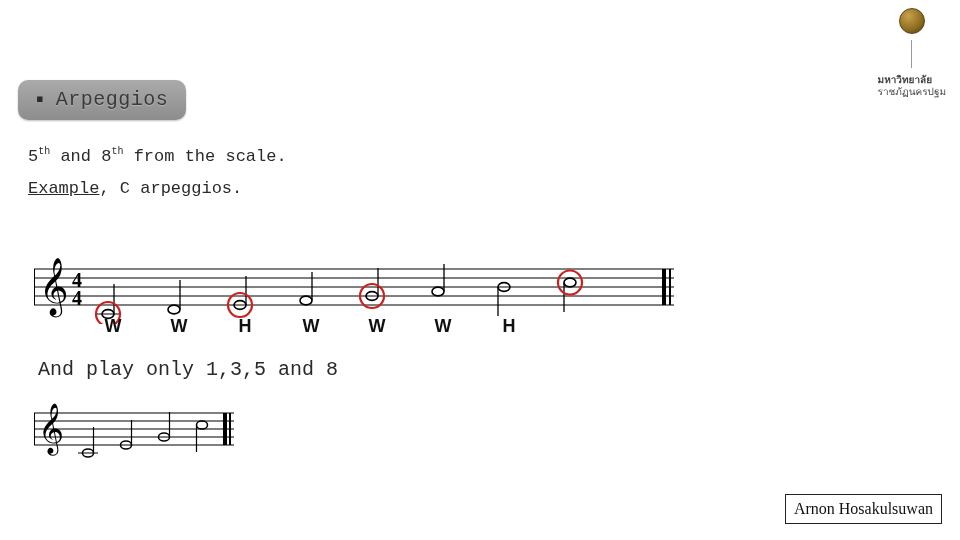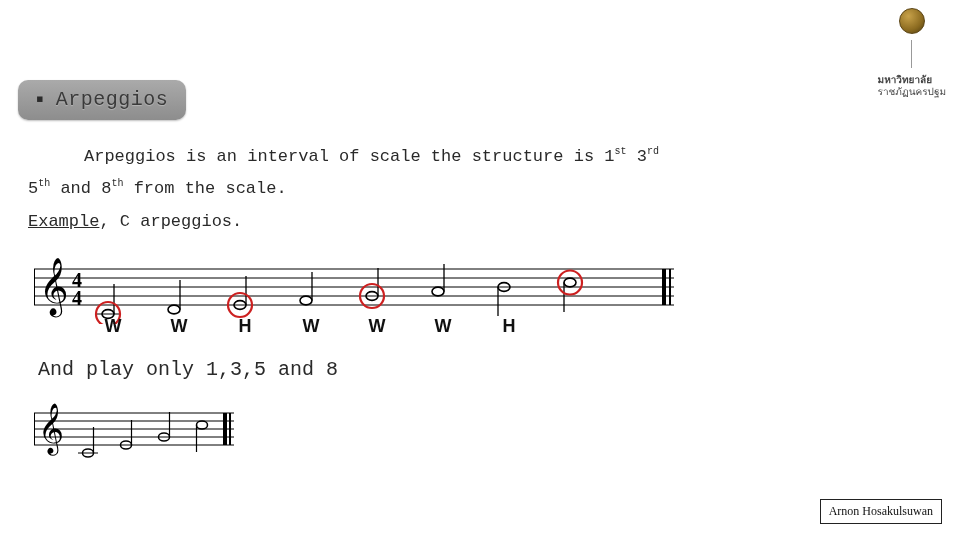"Arpeggios is an interval of" p.indent { html: <p> <span>Arpeggios is an interval of scale the structure is 1</span><sup>st</sup><span> 3</span><sup>rd</sup> </p> -> none }
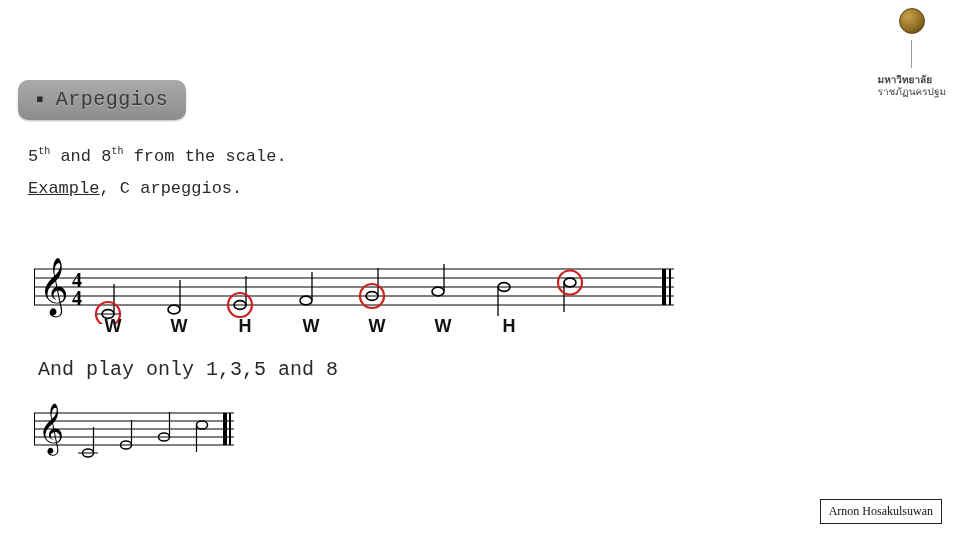"Arnon Hosakulsuwan" .credit { font-size: 12px -> 16px }
